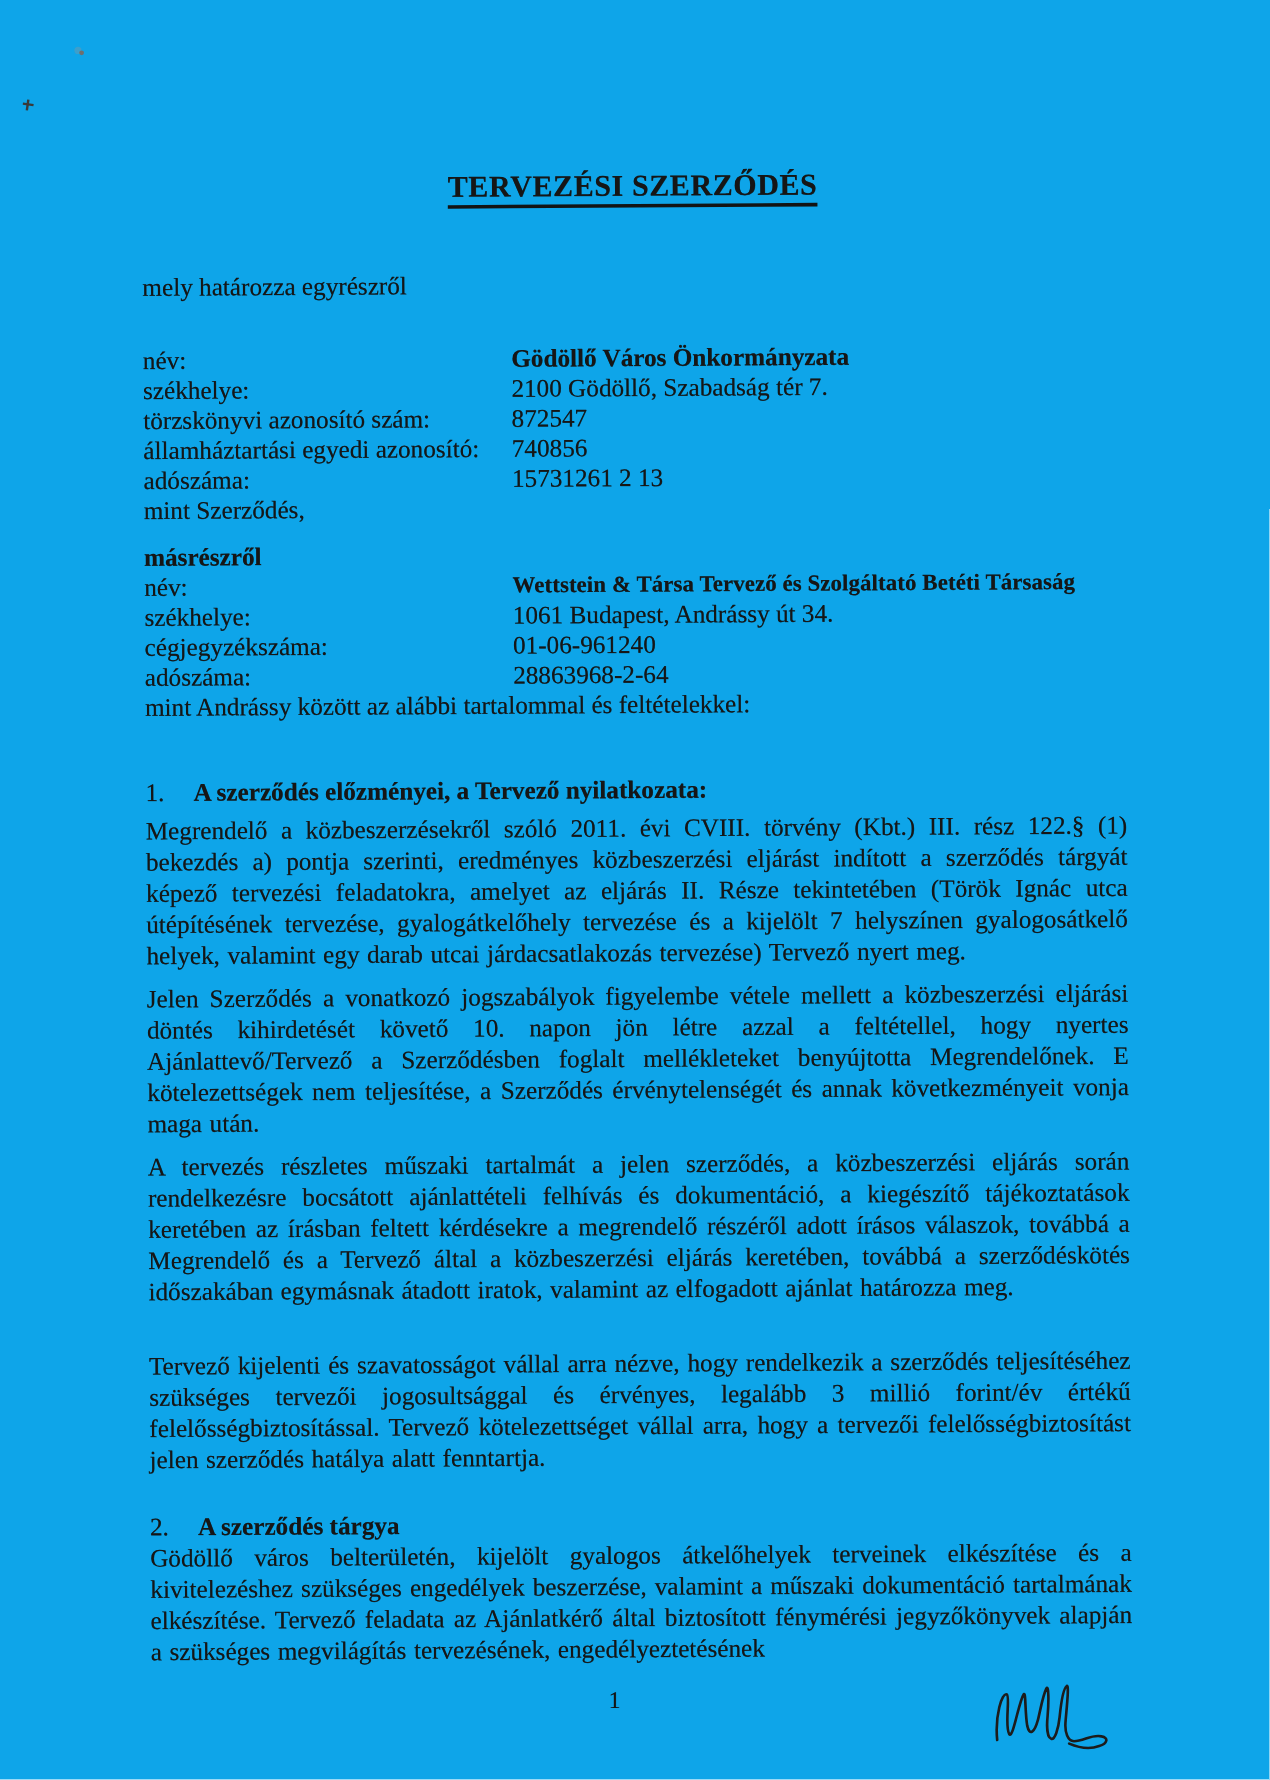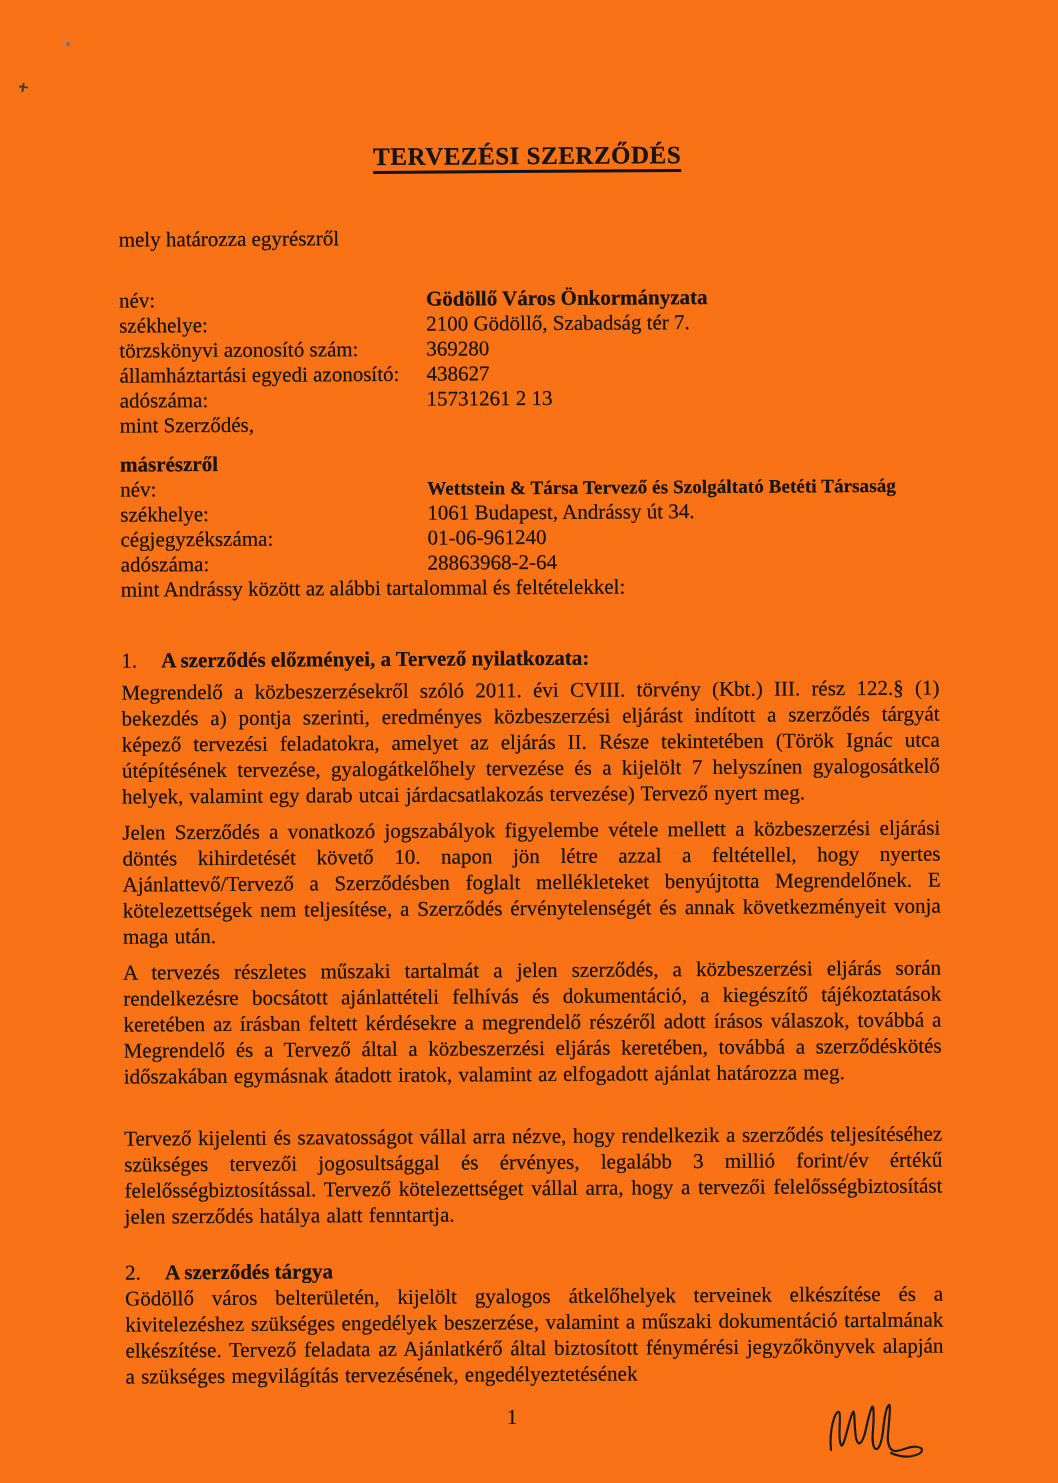"TERVEZÉSI SZERZŐDÉS" .page { background: #f97316 -> #0ea5e9 }
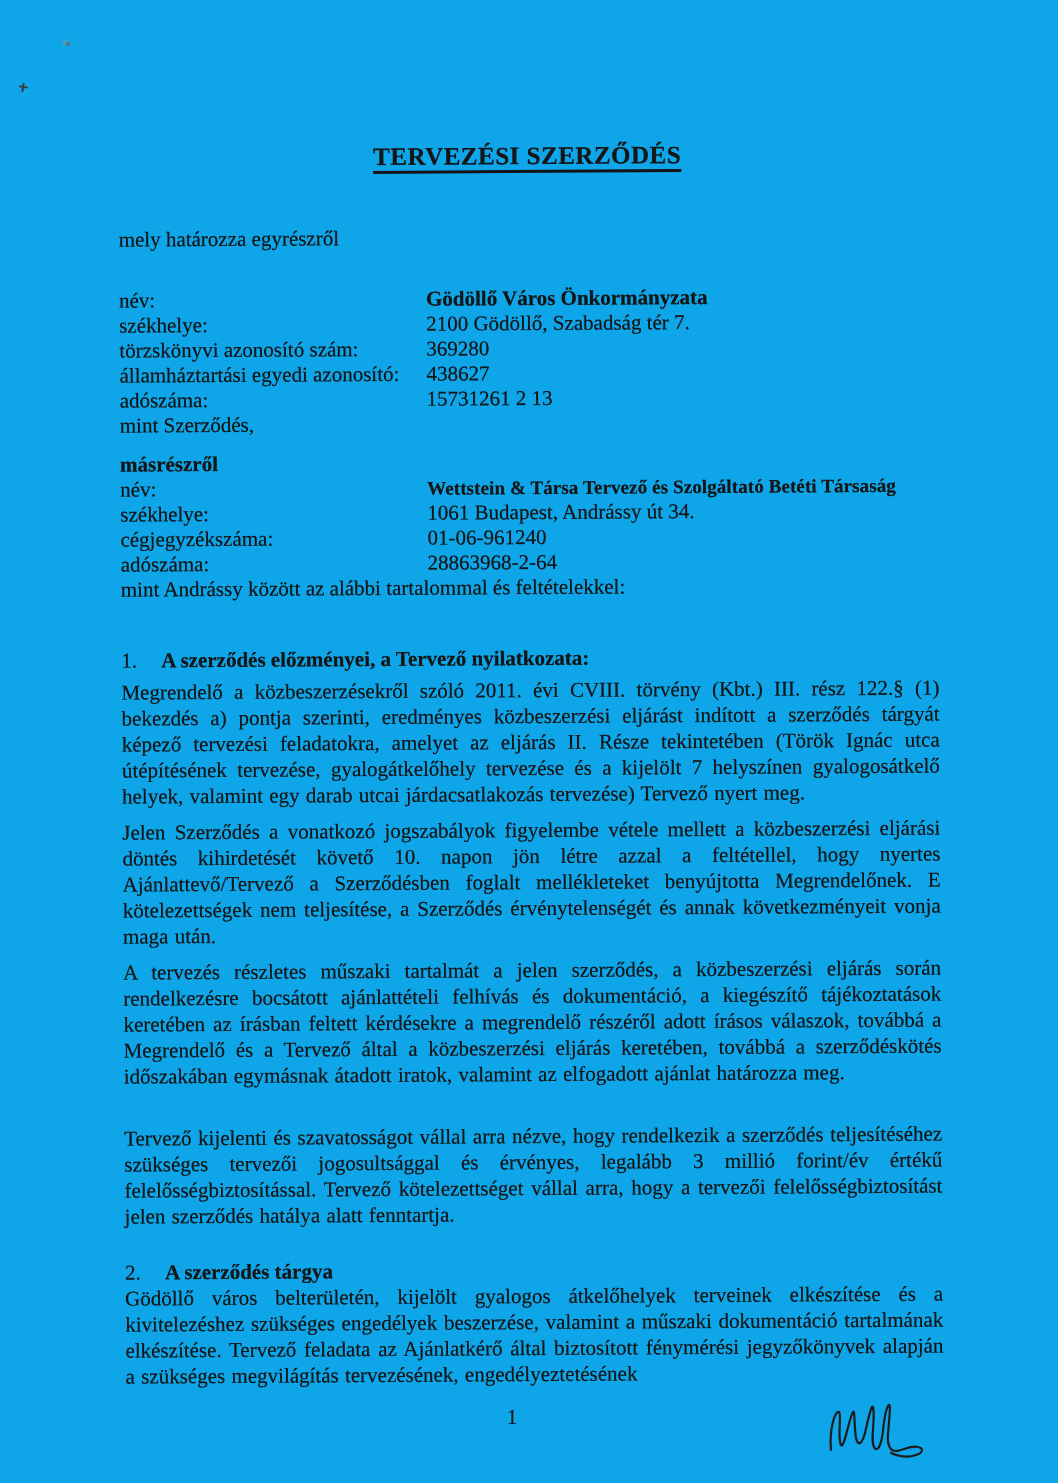"369280" span.val { text: 369280 -> 872547 }
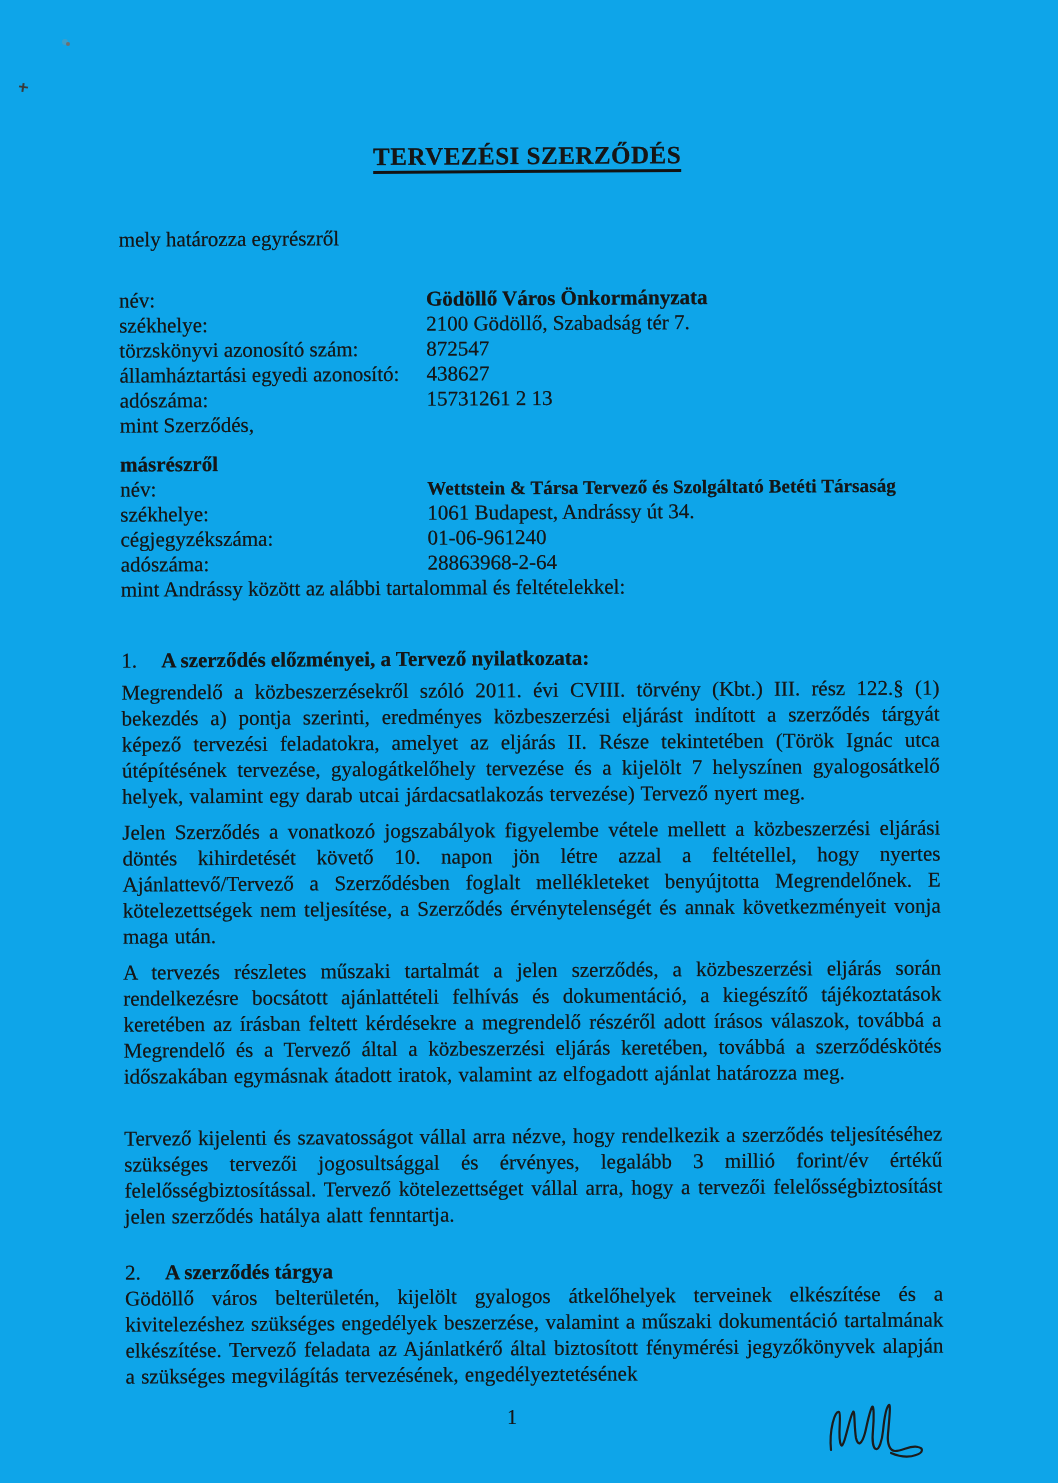"438627" span.val { text: 438627 -> 740856 }
